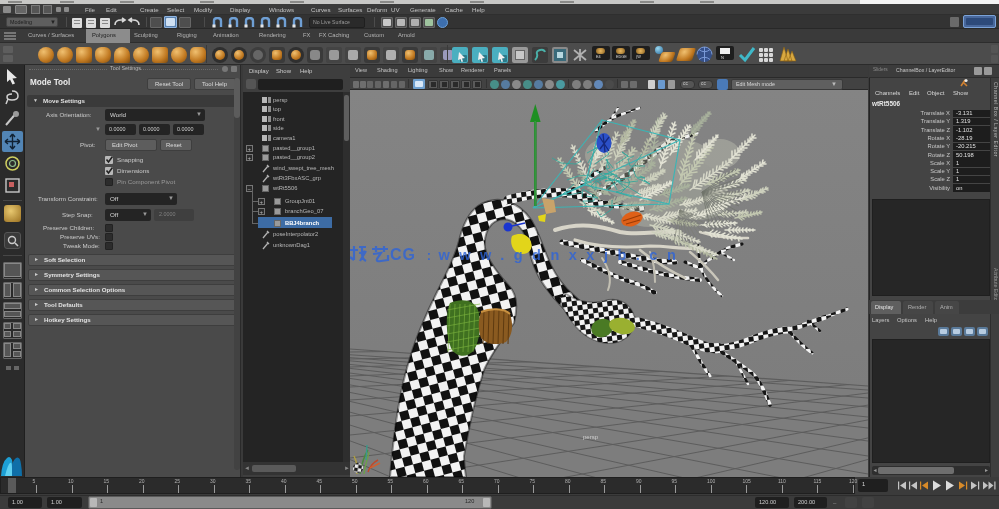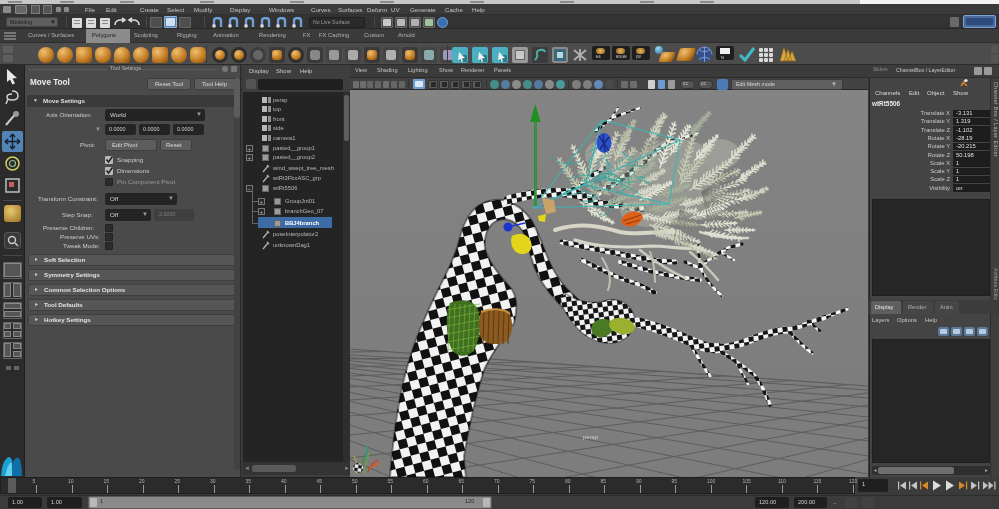"Move Tool" div.t { text: Move -> Mode }
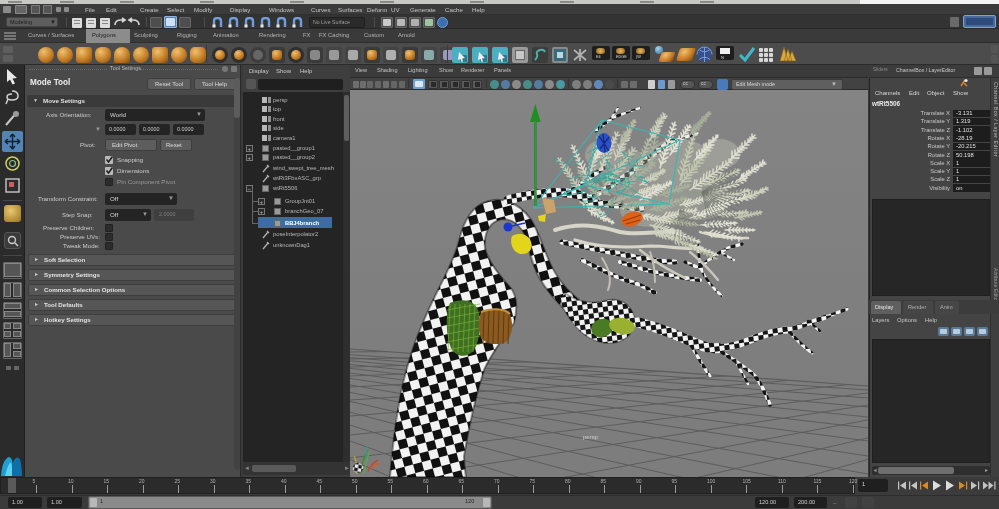"CG : www.gdnxxjb.cn" div { html: none -> <div><svg> <g> <path></path> <path></path> </g> </svg><span>CG</span><span>&nbsp;&nbsp;&nbsp;:&nbsp;&nbsp;</span><span>www.gdnxxjb.cn</span></div> }
